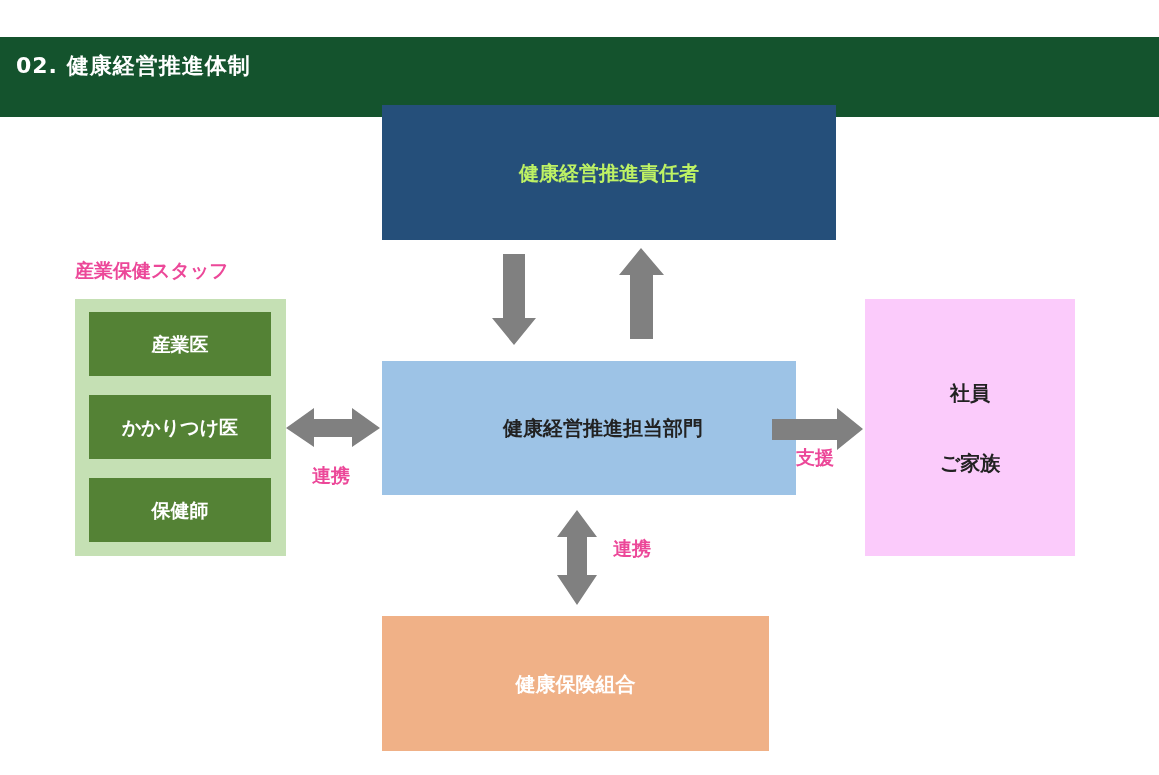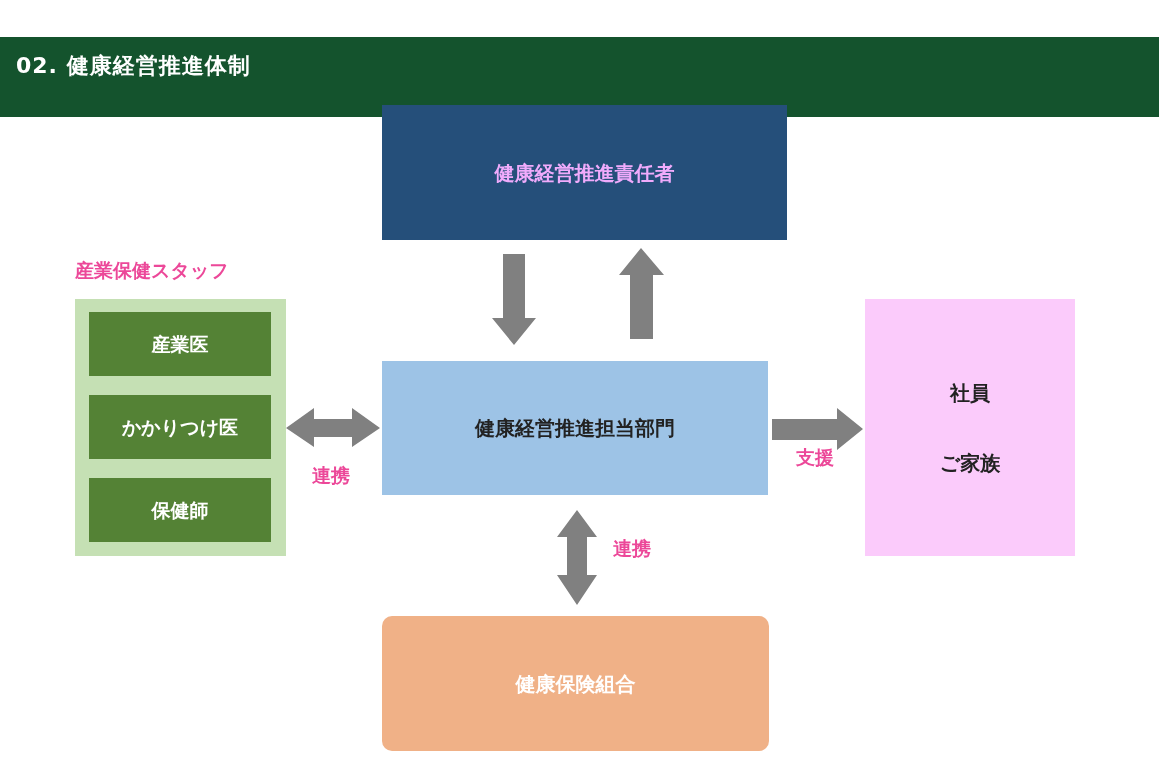"健康経営推進責任者" div.box { color: #f0abfc -> #bef264; width: 405px -> 454px }
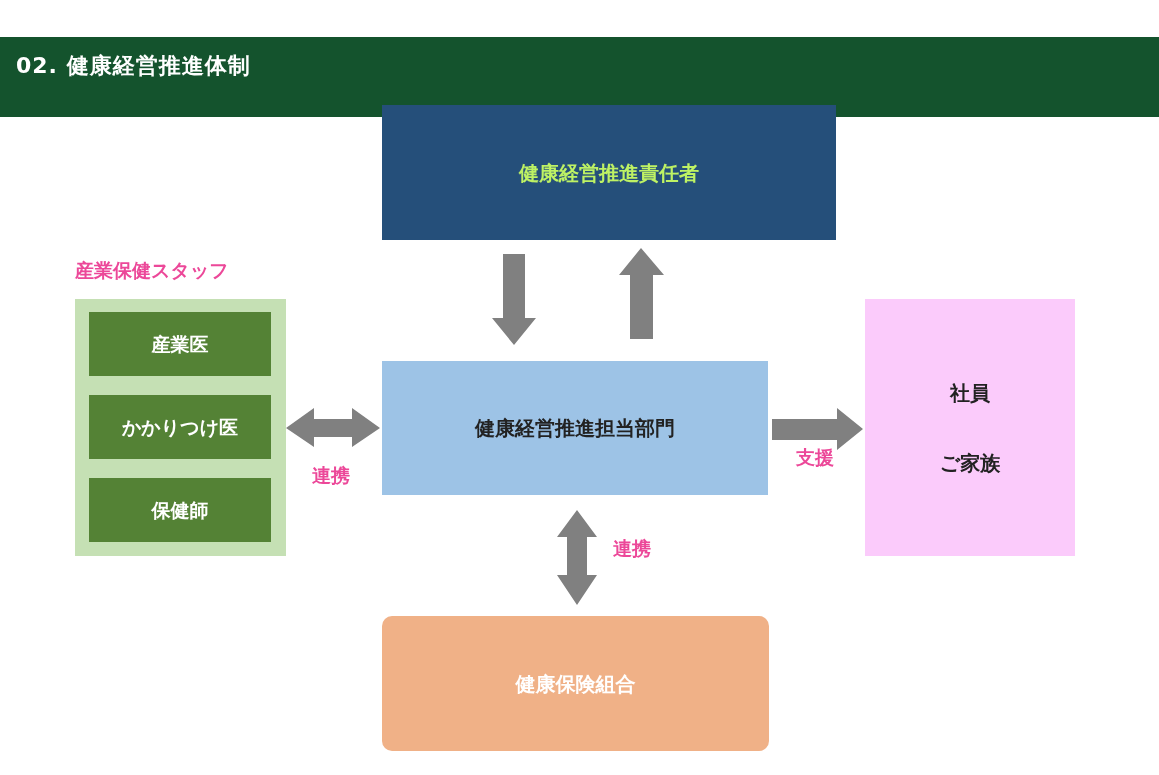"健康経営推進担当部門" div.box { padding-left: none -> 28px }
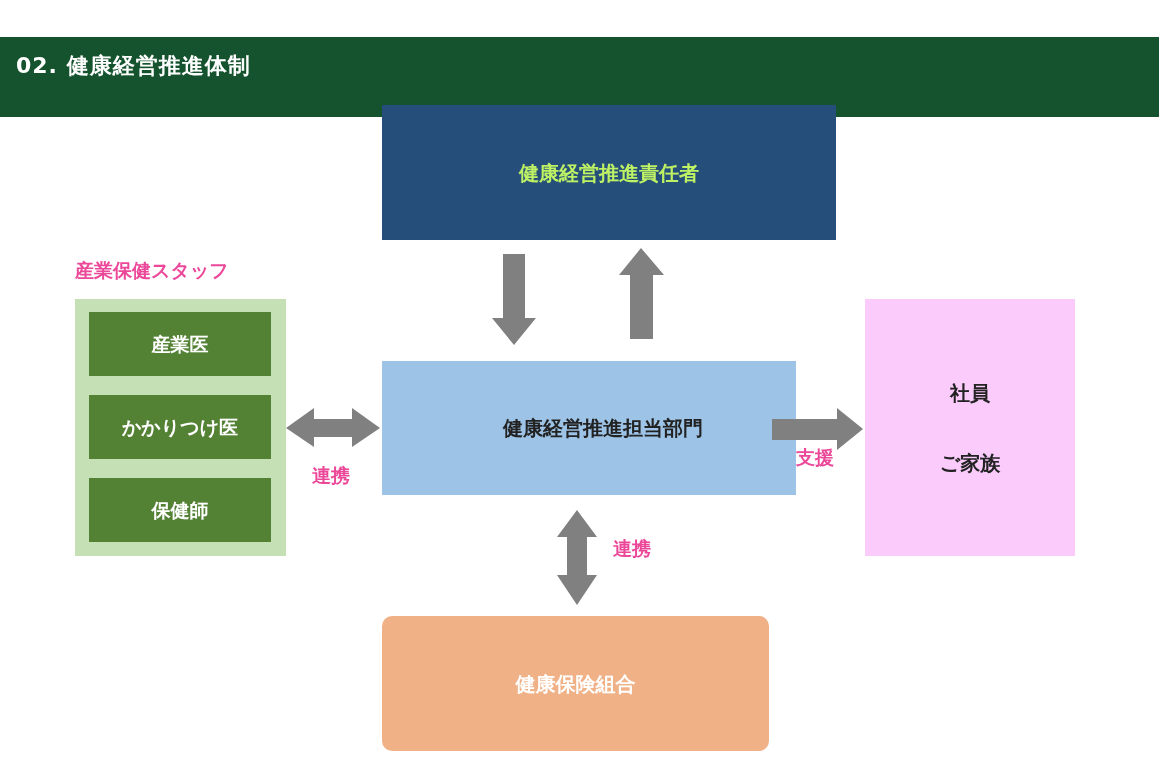"健康保険組合" div.box { border-radius: 10px -> none }
